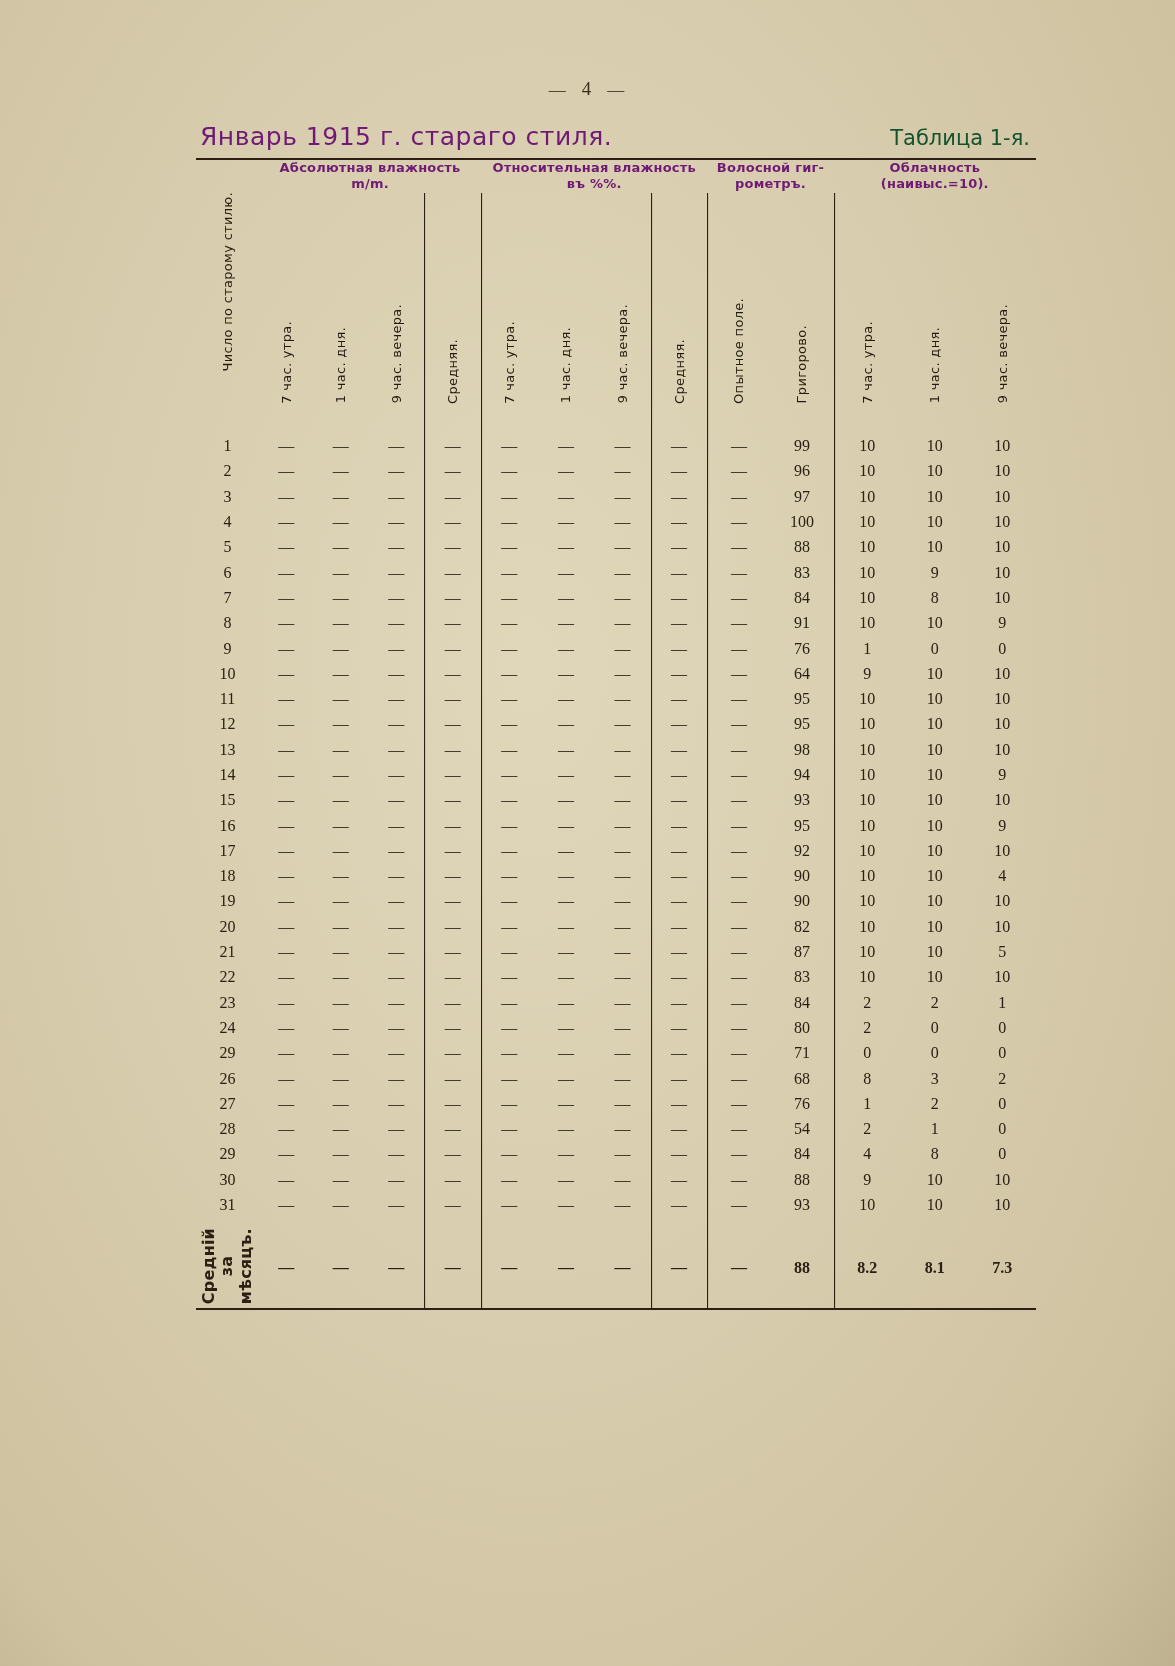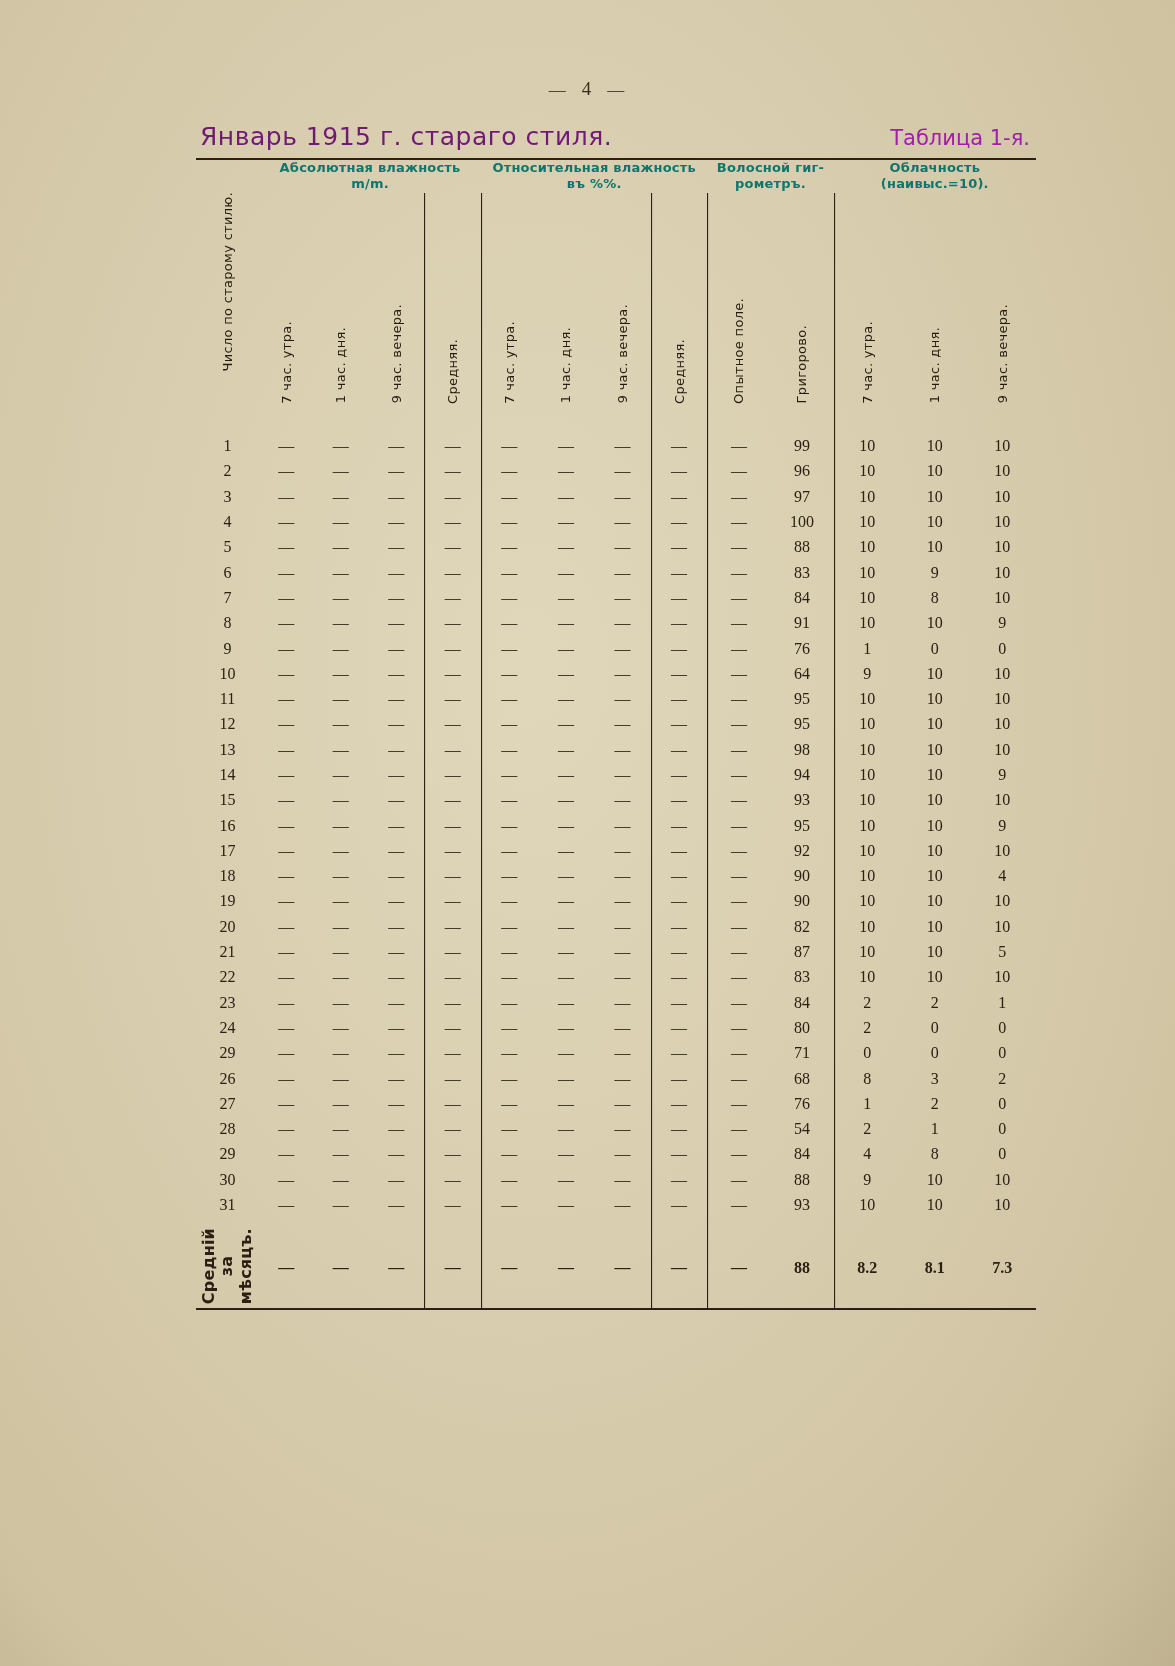"Таблица 1-я." .table-no { color: #a21caf -> #14532d }
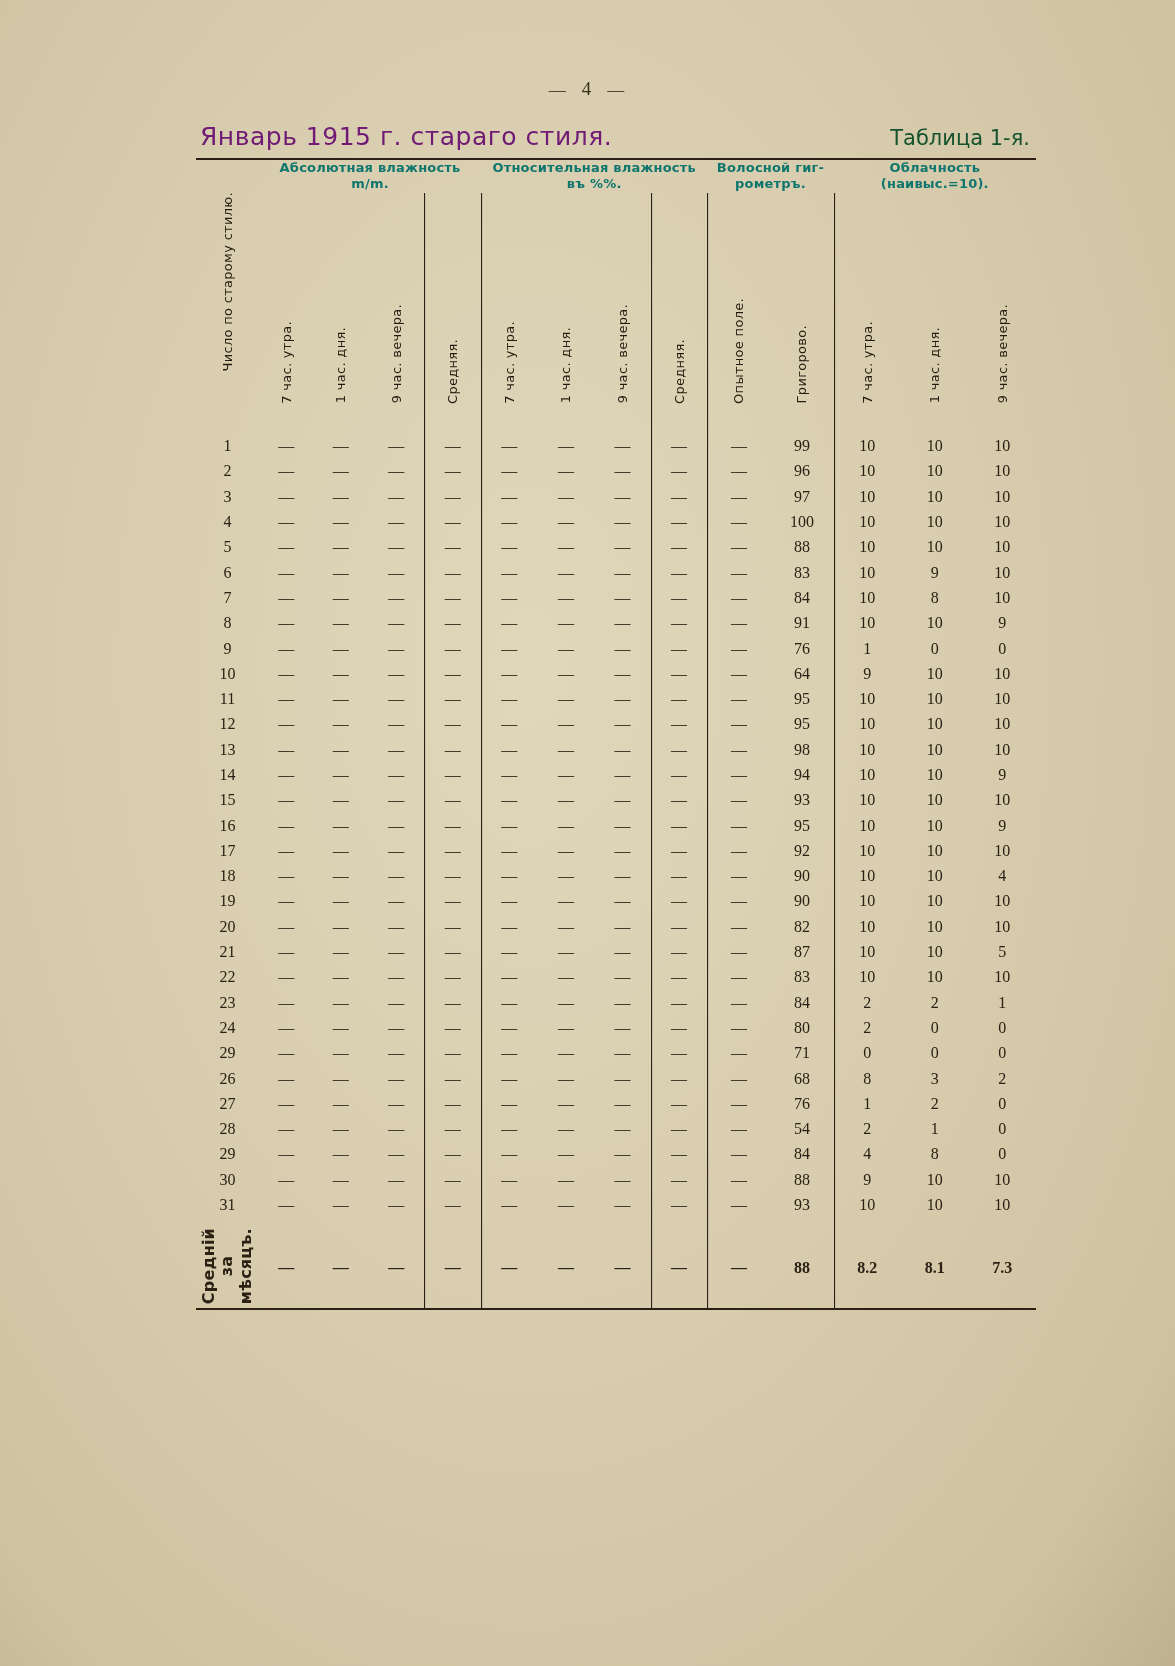"Абсолютная влажность m/m." .hdr-group { color: #0f766e -> #701a75 }
